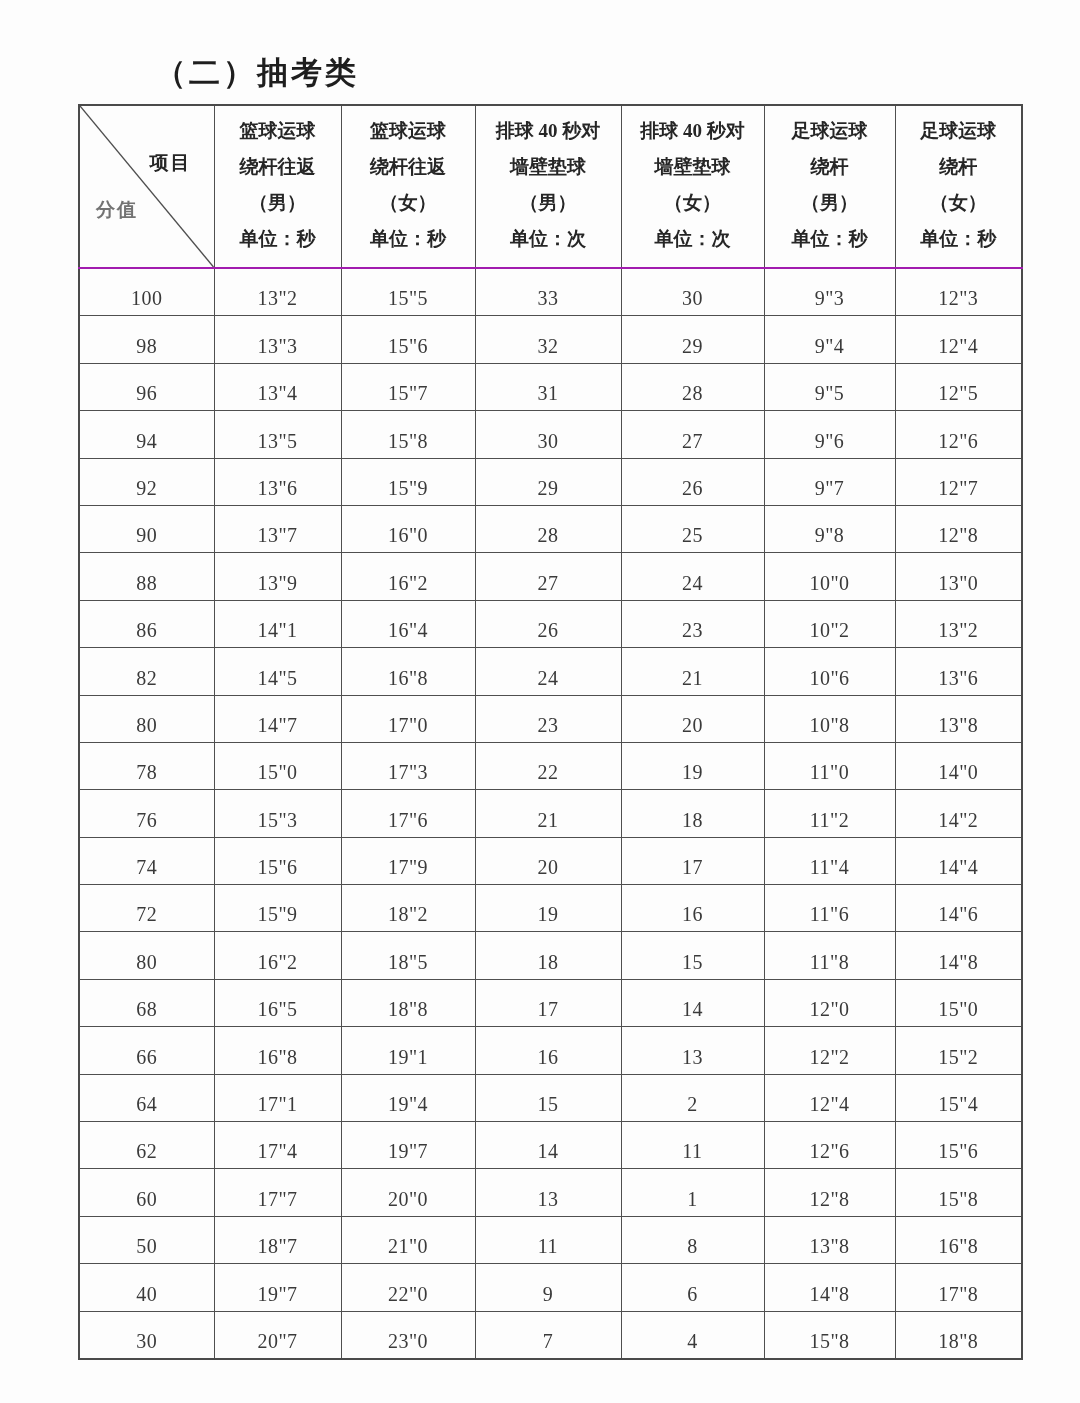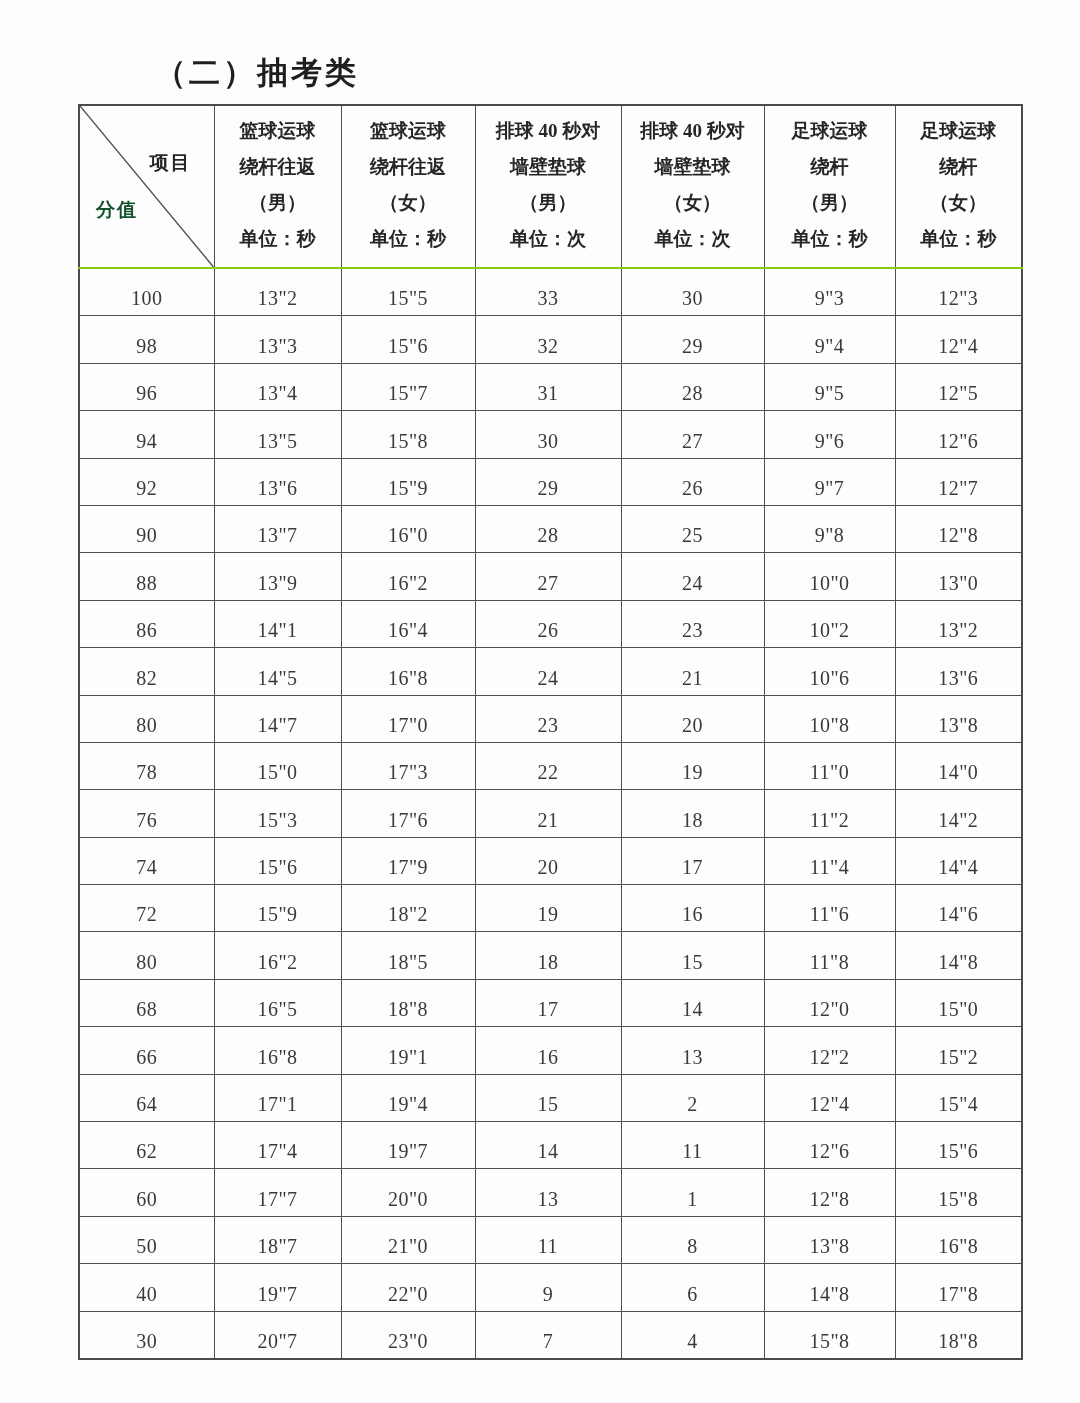"篮球运球" .score-table thead th { border-bottom: 2px solid #84cc16 -> 2px solid #a21caf }
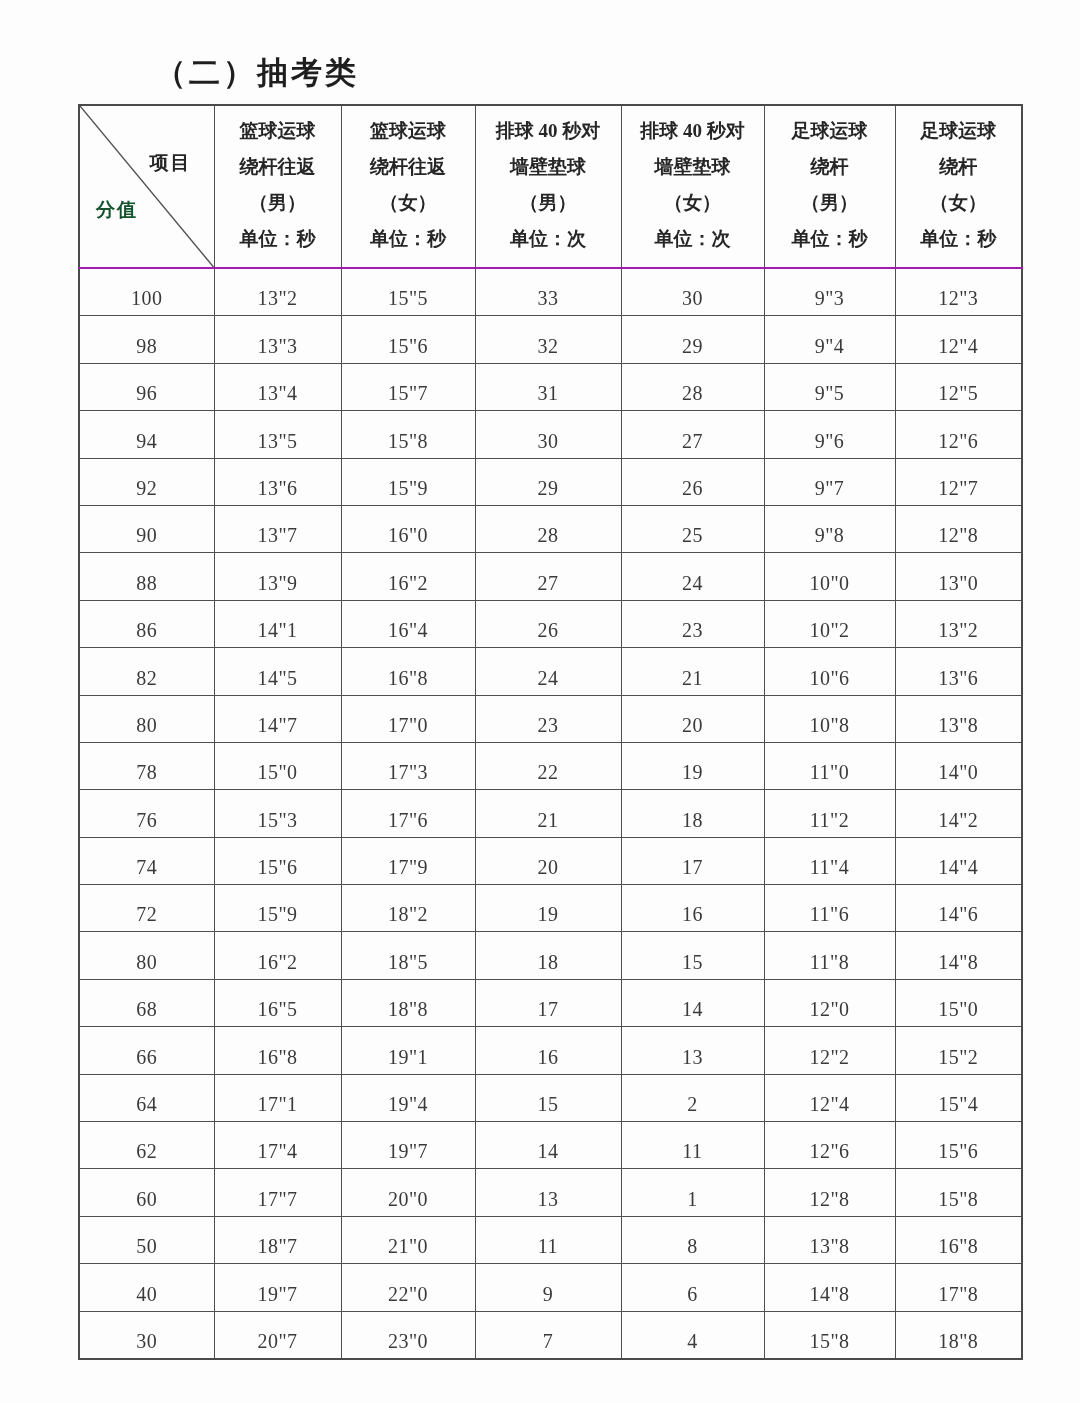"分值" .diag-bottom { color: #14532d -> #737373 }
